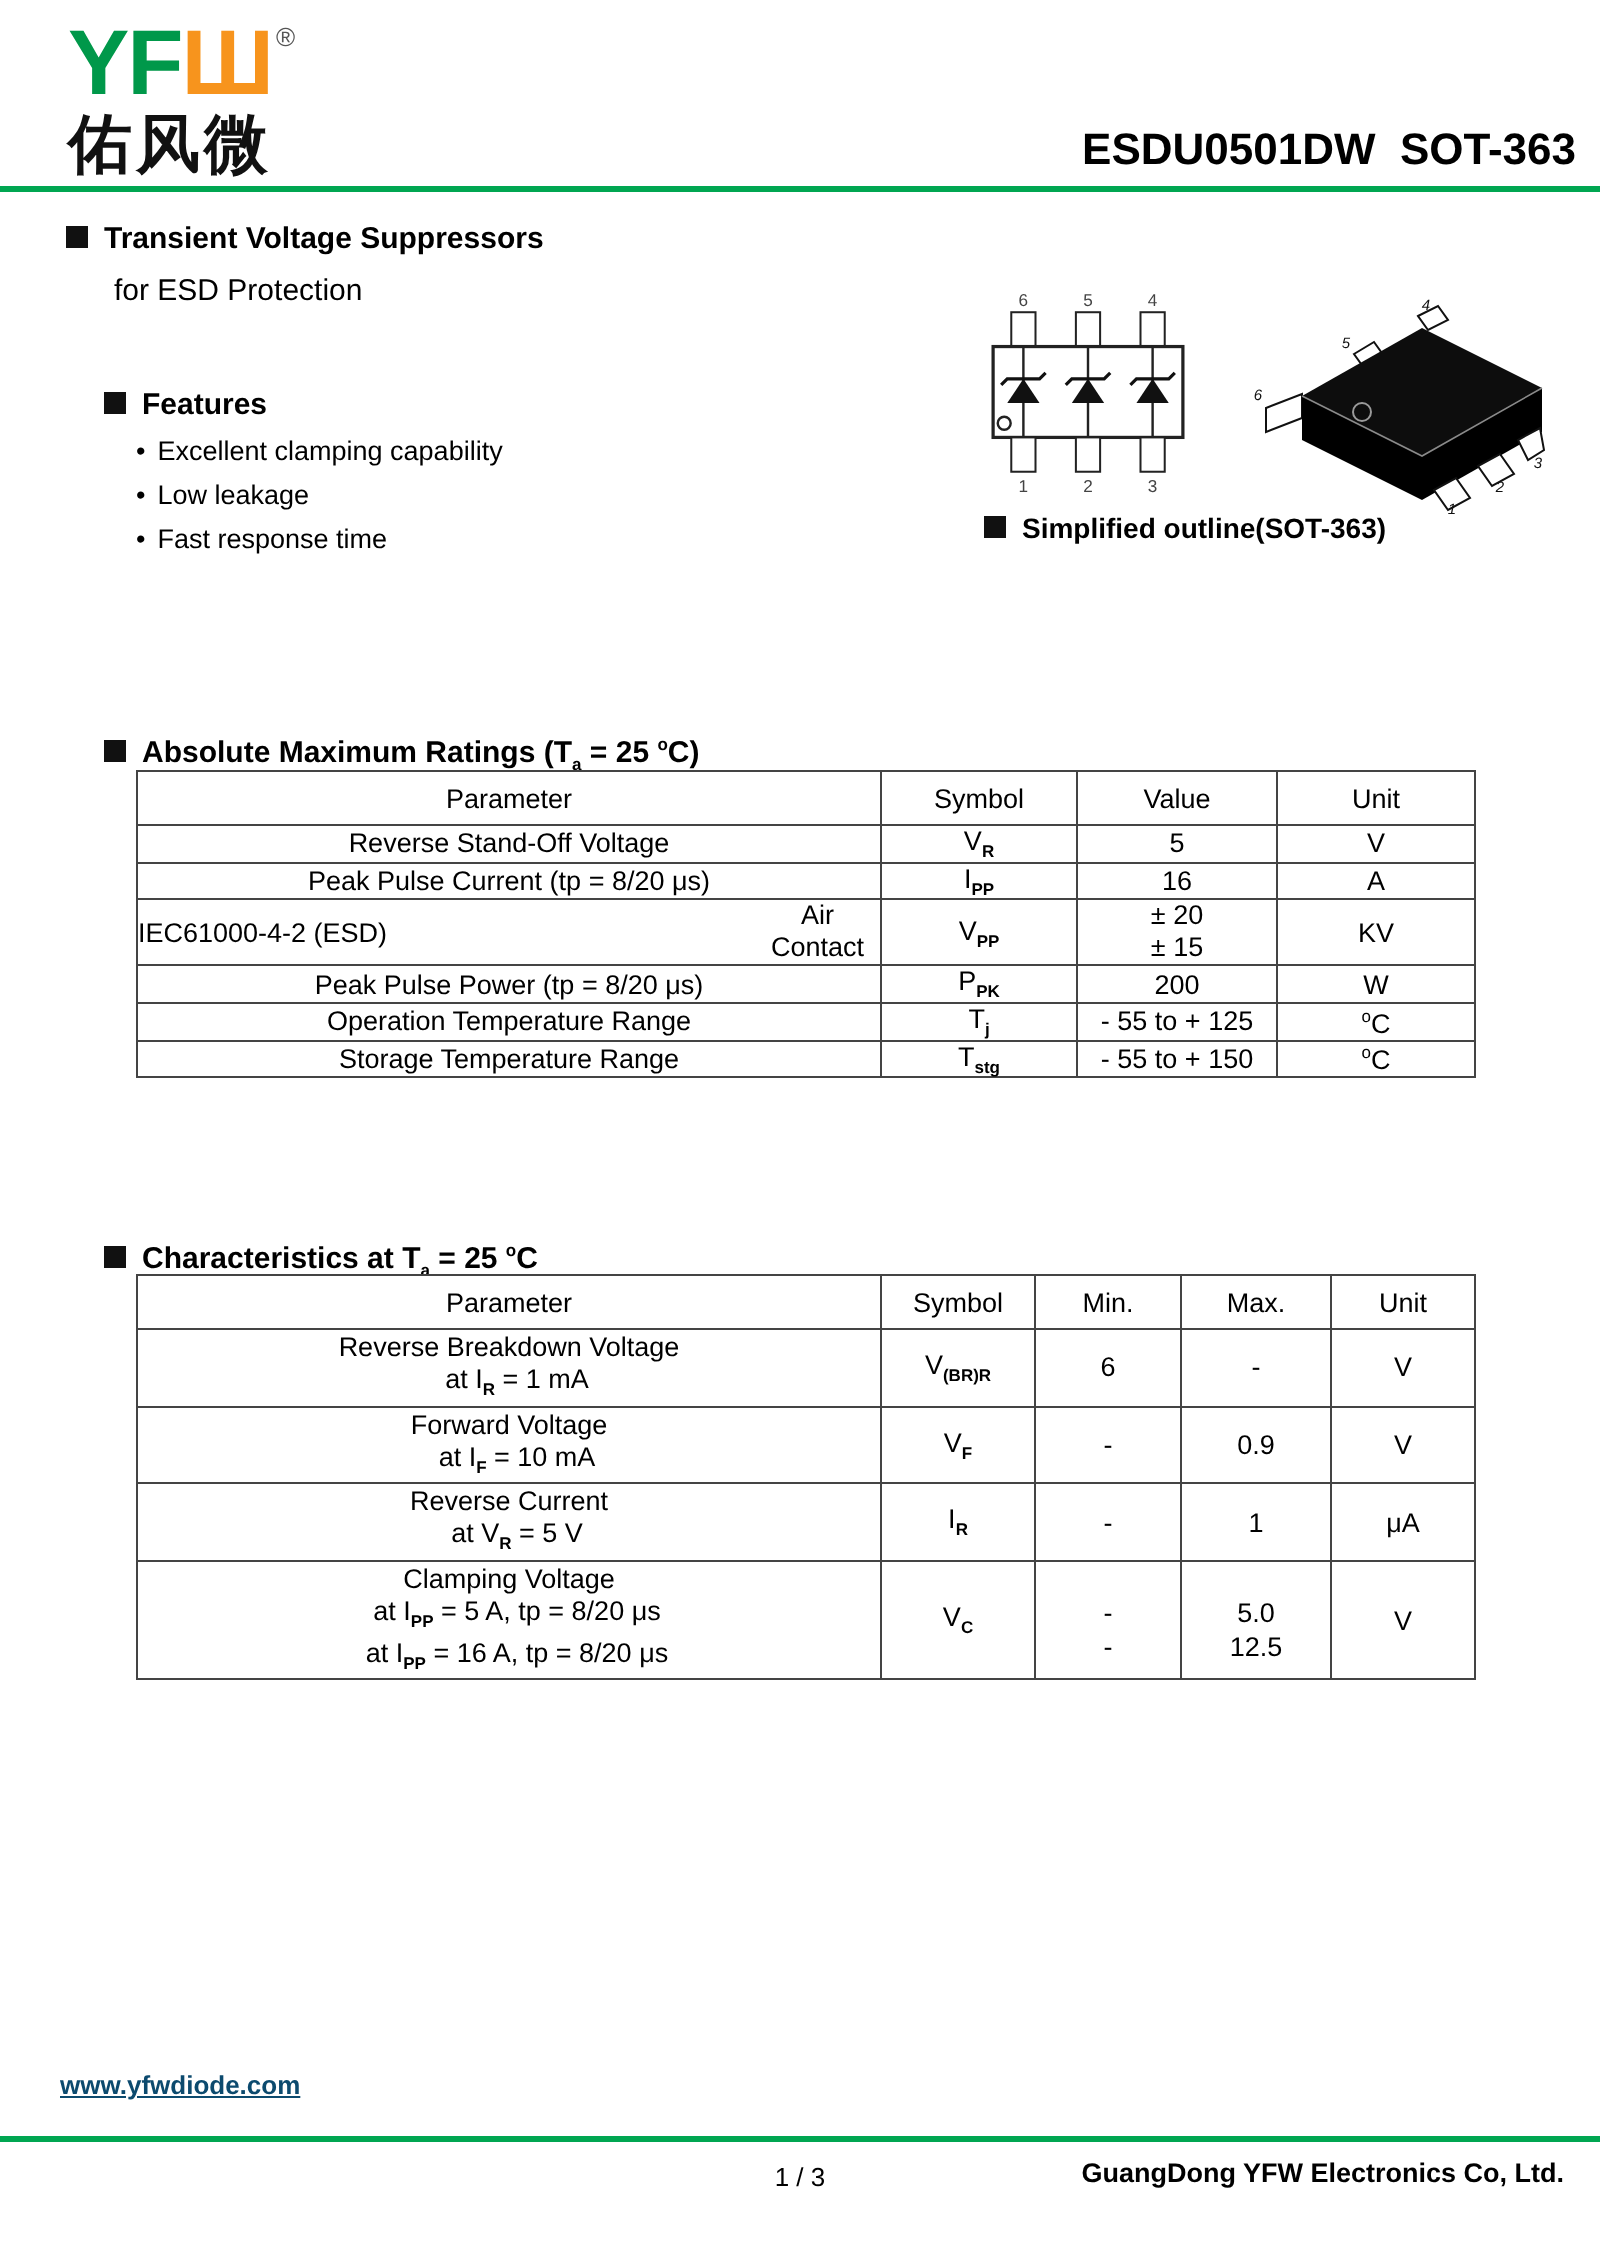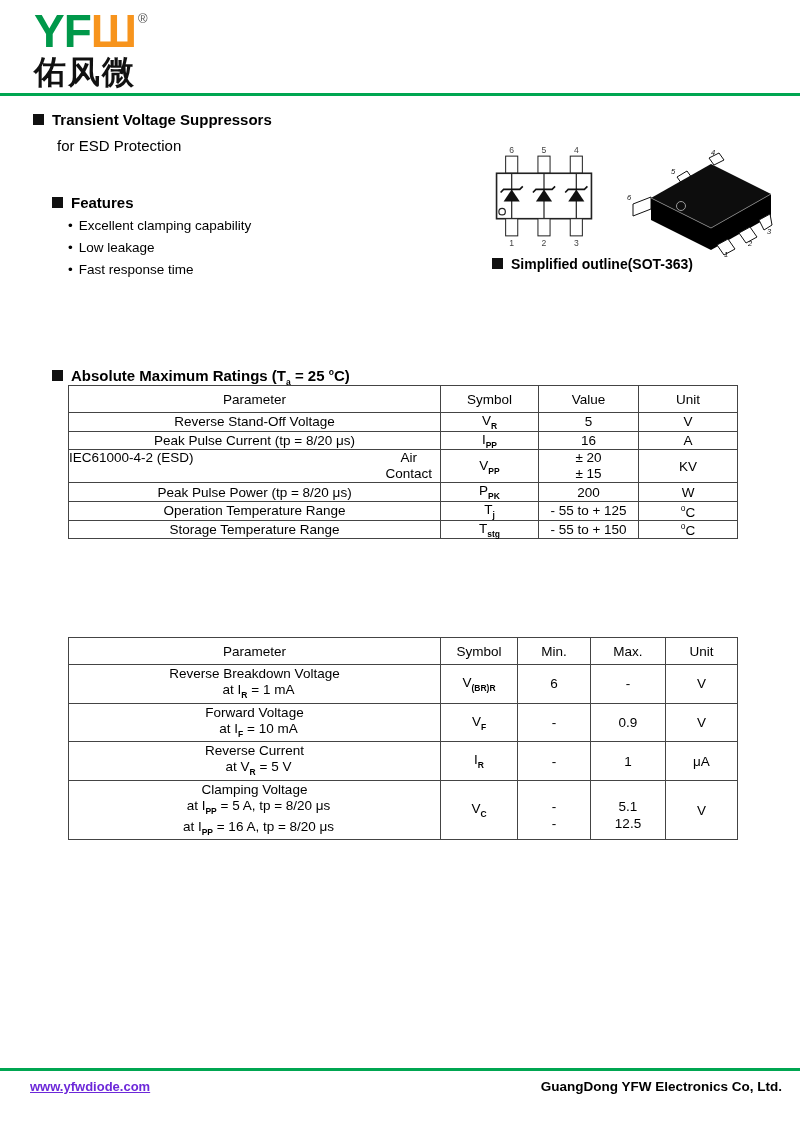"ESDU0501DW SOT-363" div.part-title { html: none -> <div>ESDU0501DW SOT-363</div> }
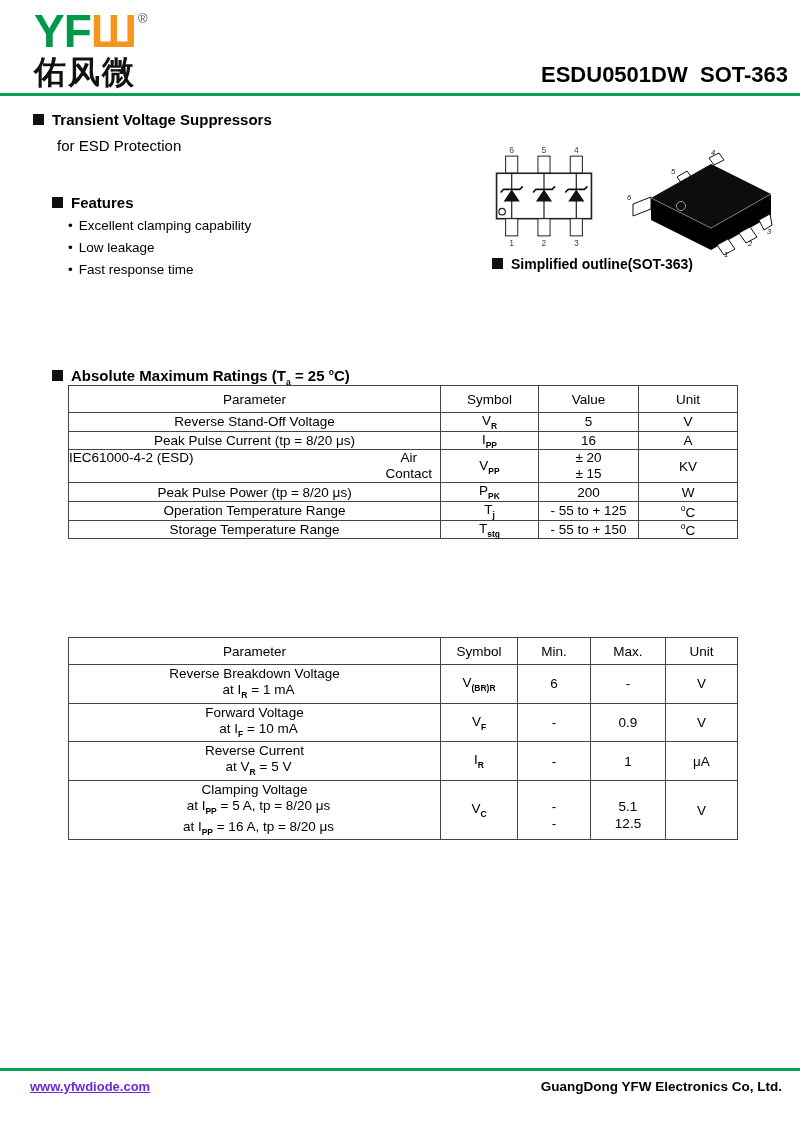"IEC61000-4-2 (ESD)" .iec-flex { align-items: none -> center }
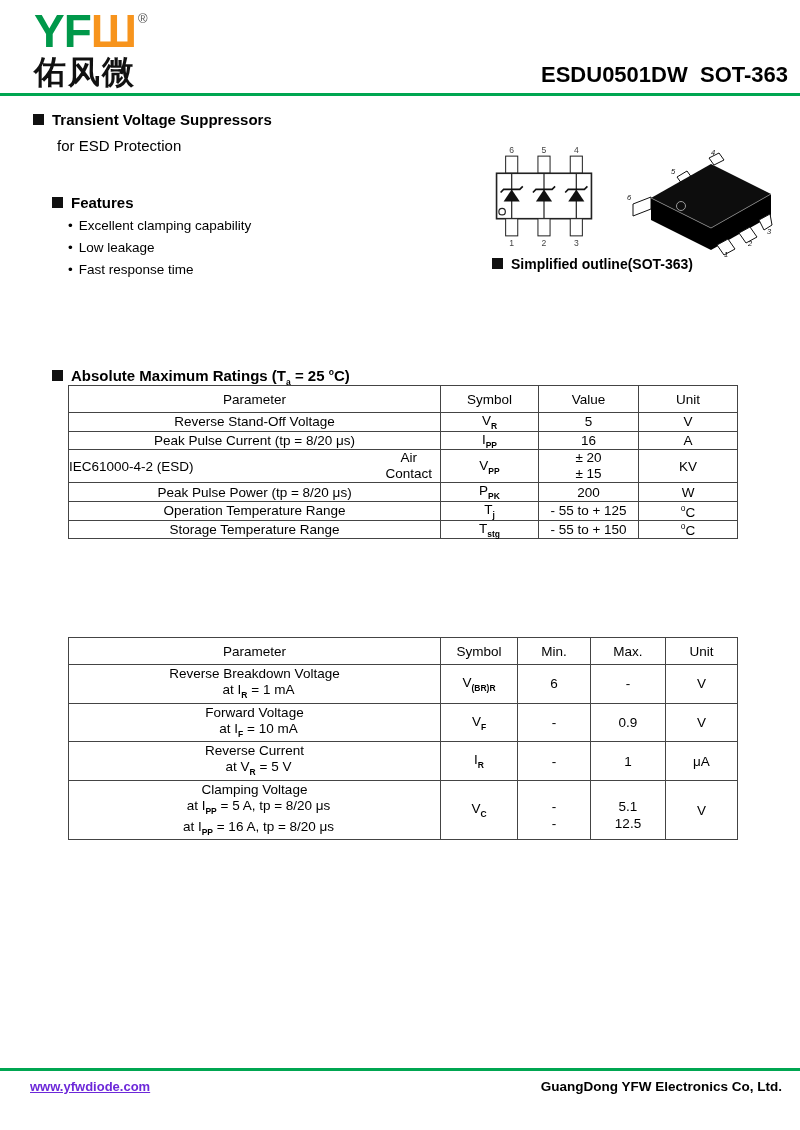"Characteristics at Ta = 25" div.tbl-heading { html: none -> <div> <span></span><span>Characteristics at T</span><sub>a</sub><span> = 25 </span><sup>o</sup><span>C</span> </div> }
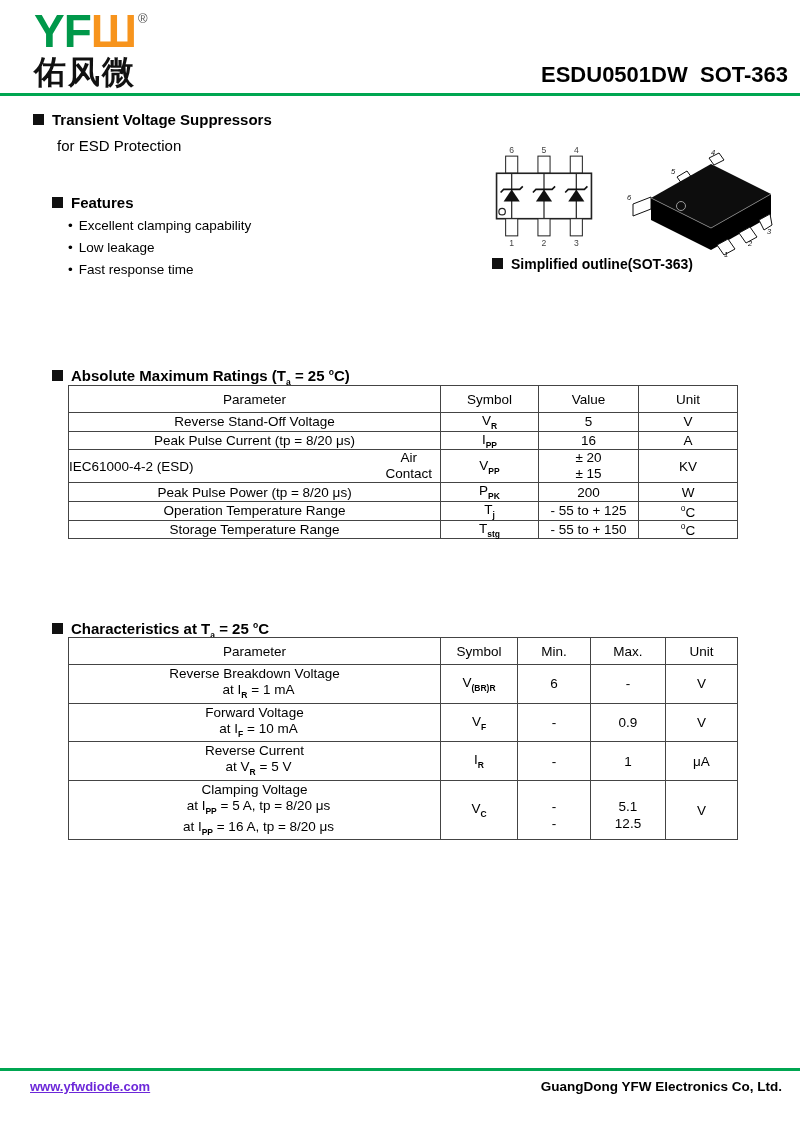"5.1" div { text: 5.1 -> 5.0 }
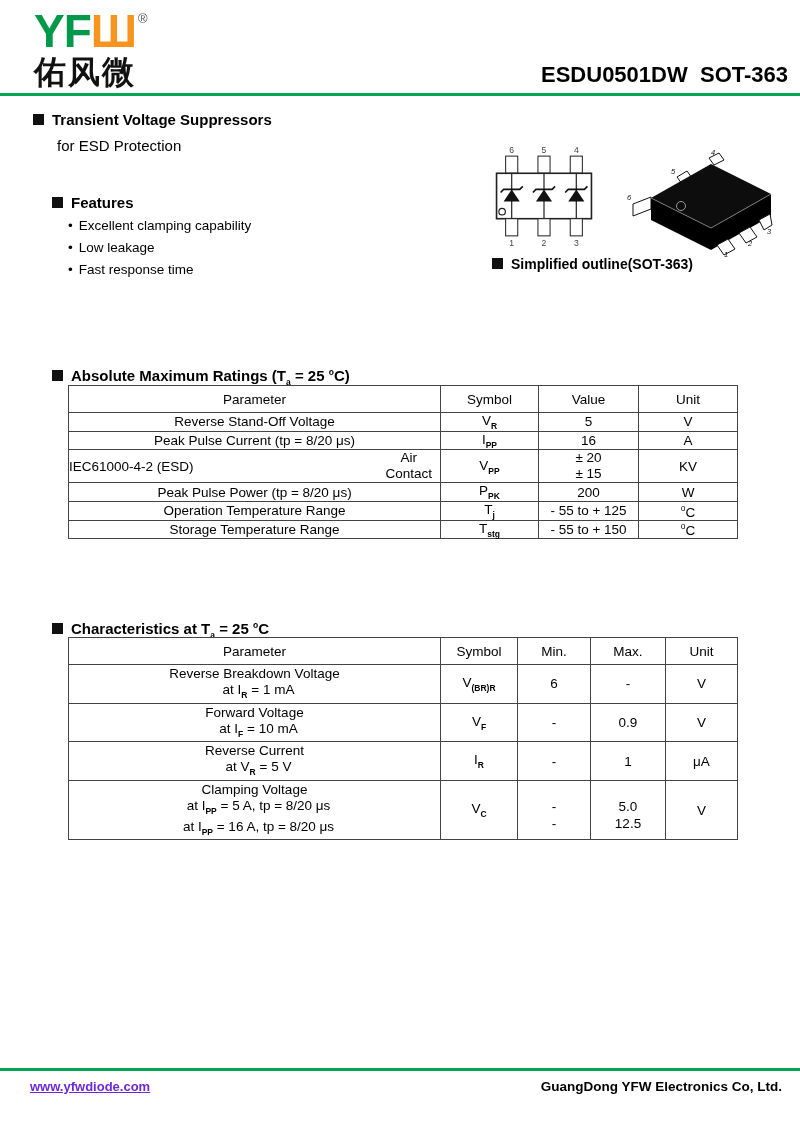"www.yfwdiode.com" .footer-site { color: #6d28d9 -> #0c4a6e; top: 1079px -> 1035px }
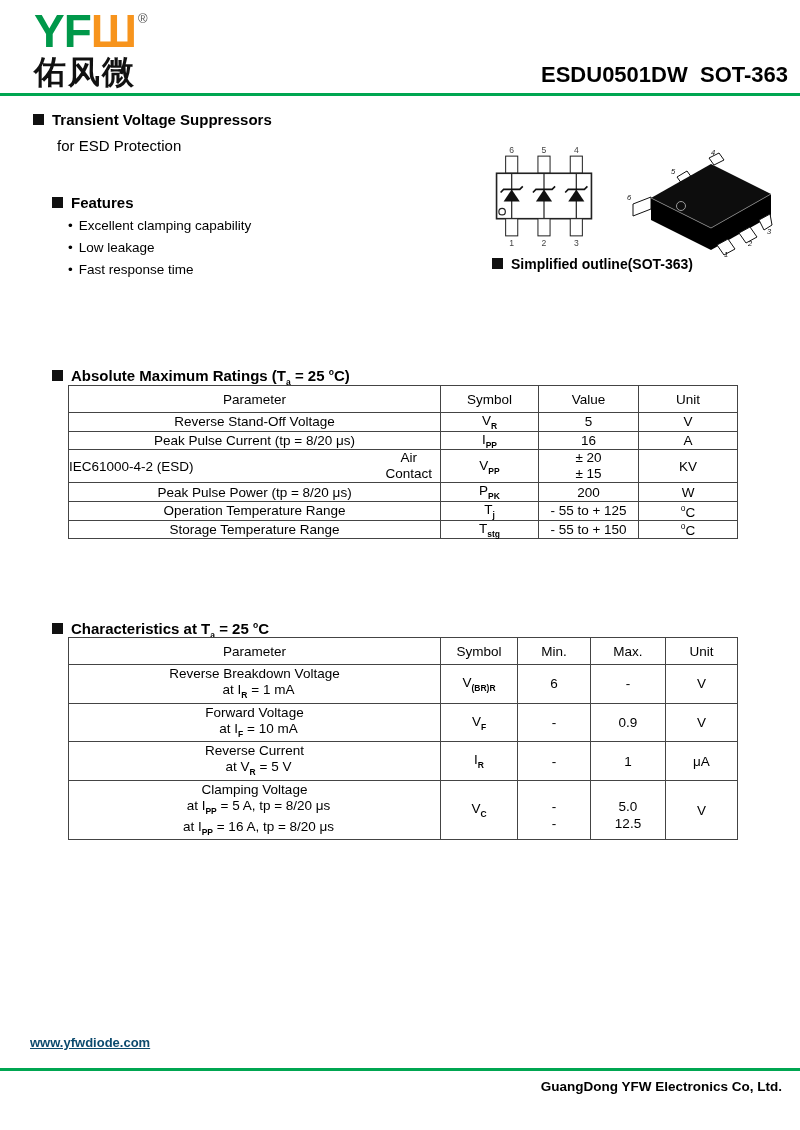"1 / 3" div.footer-page { html: none -> <div>1 / 3</div> }
